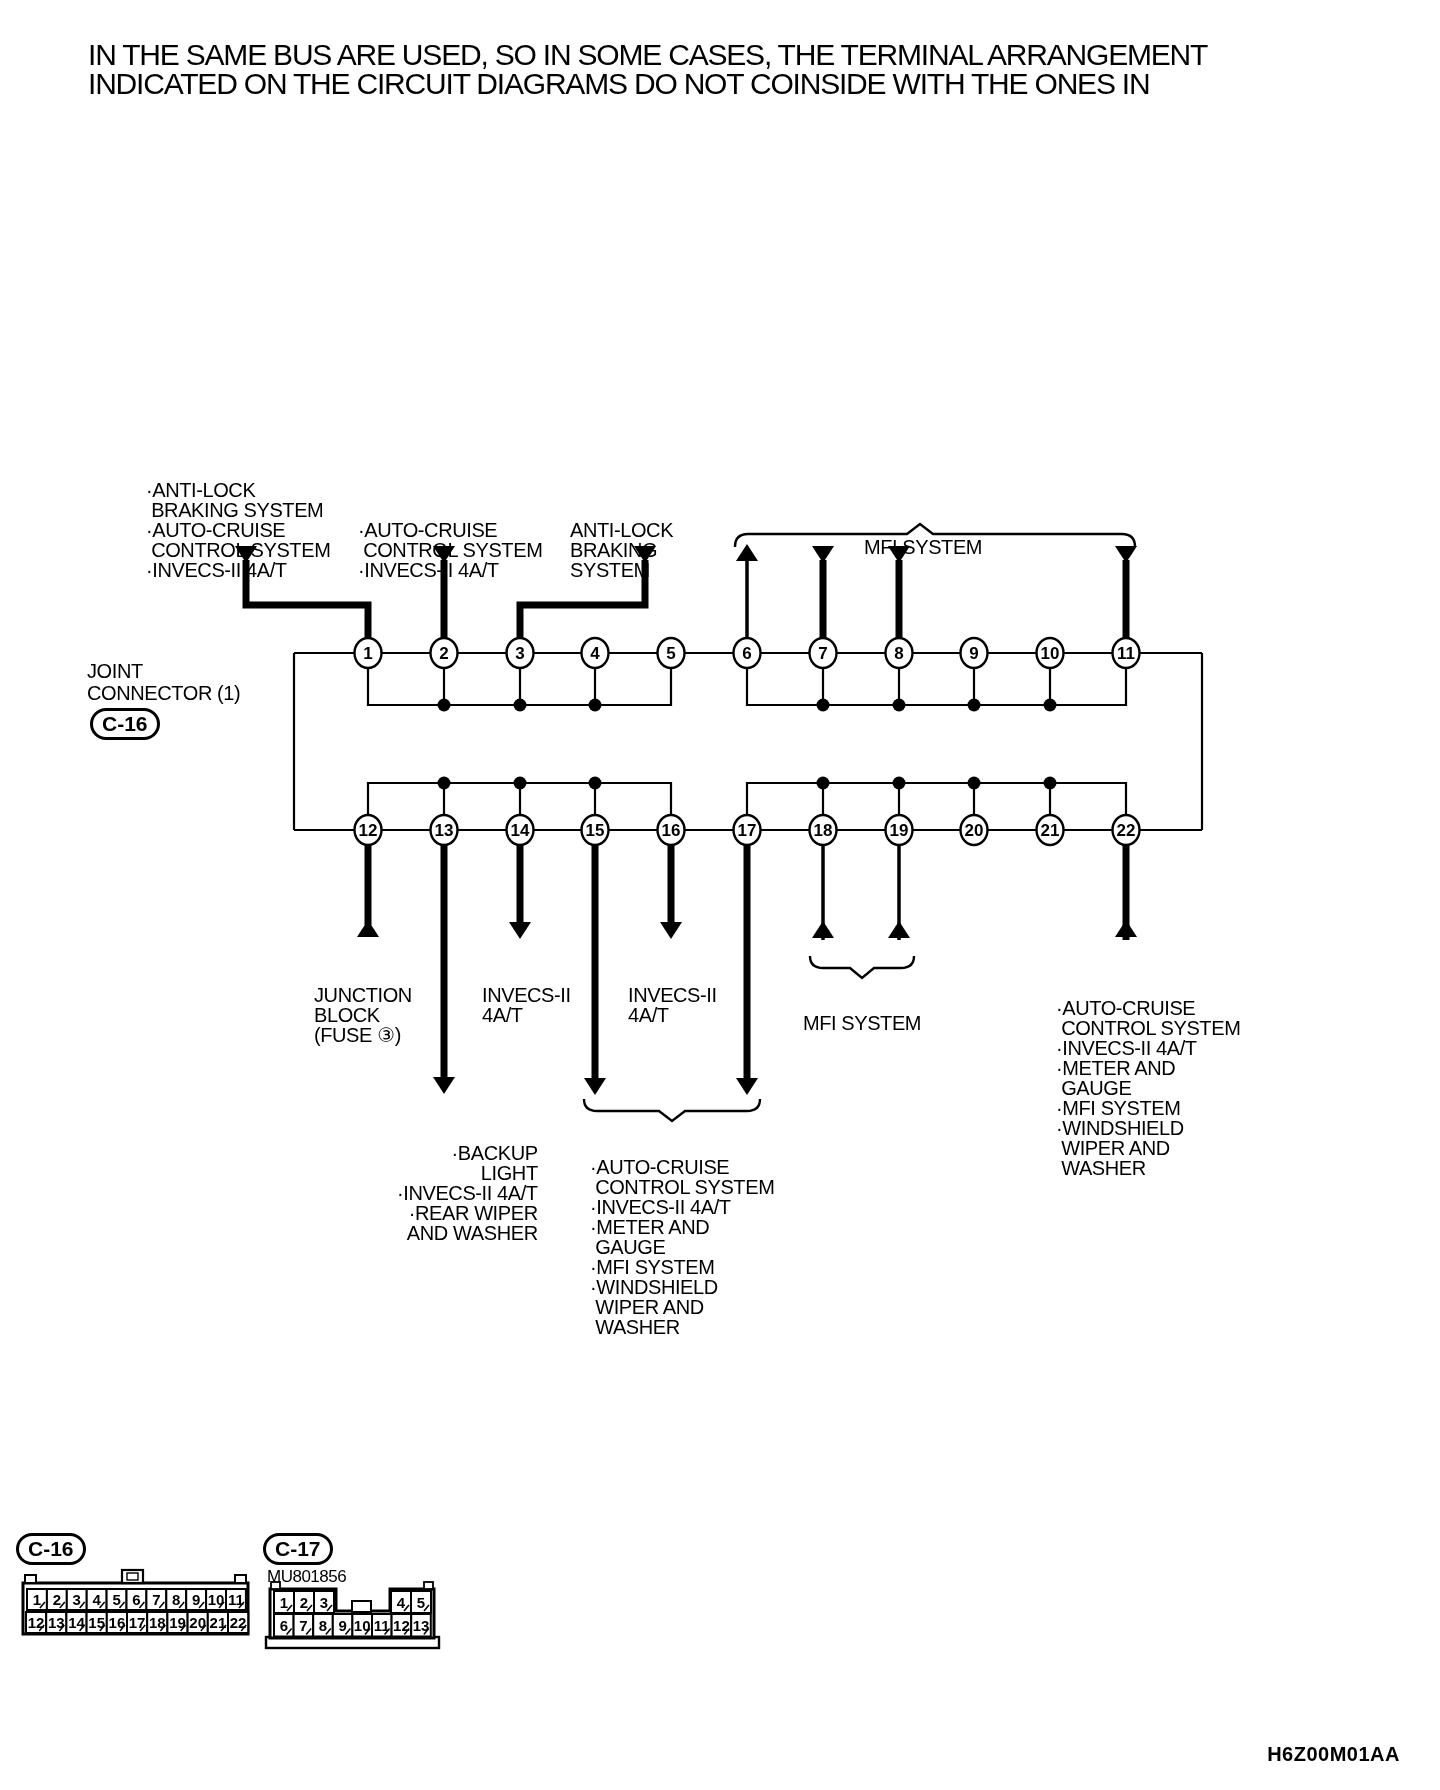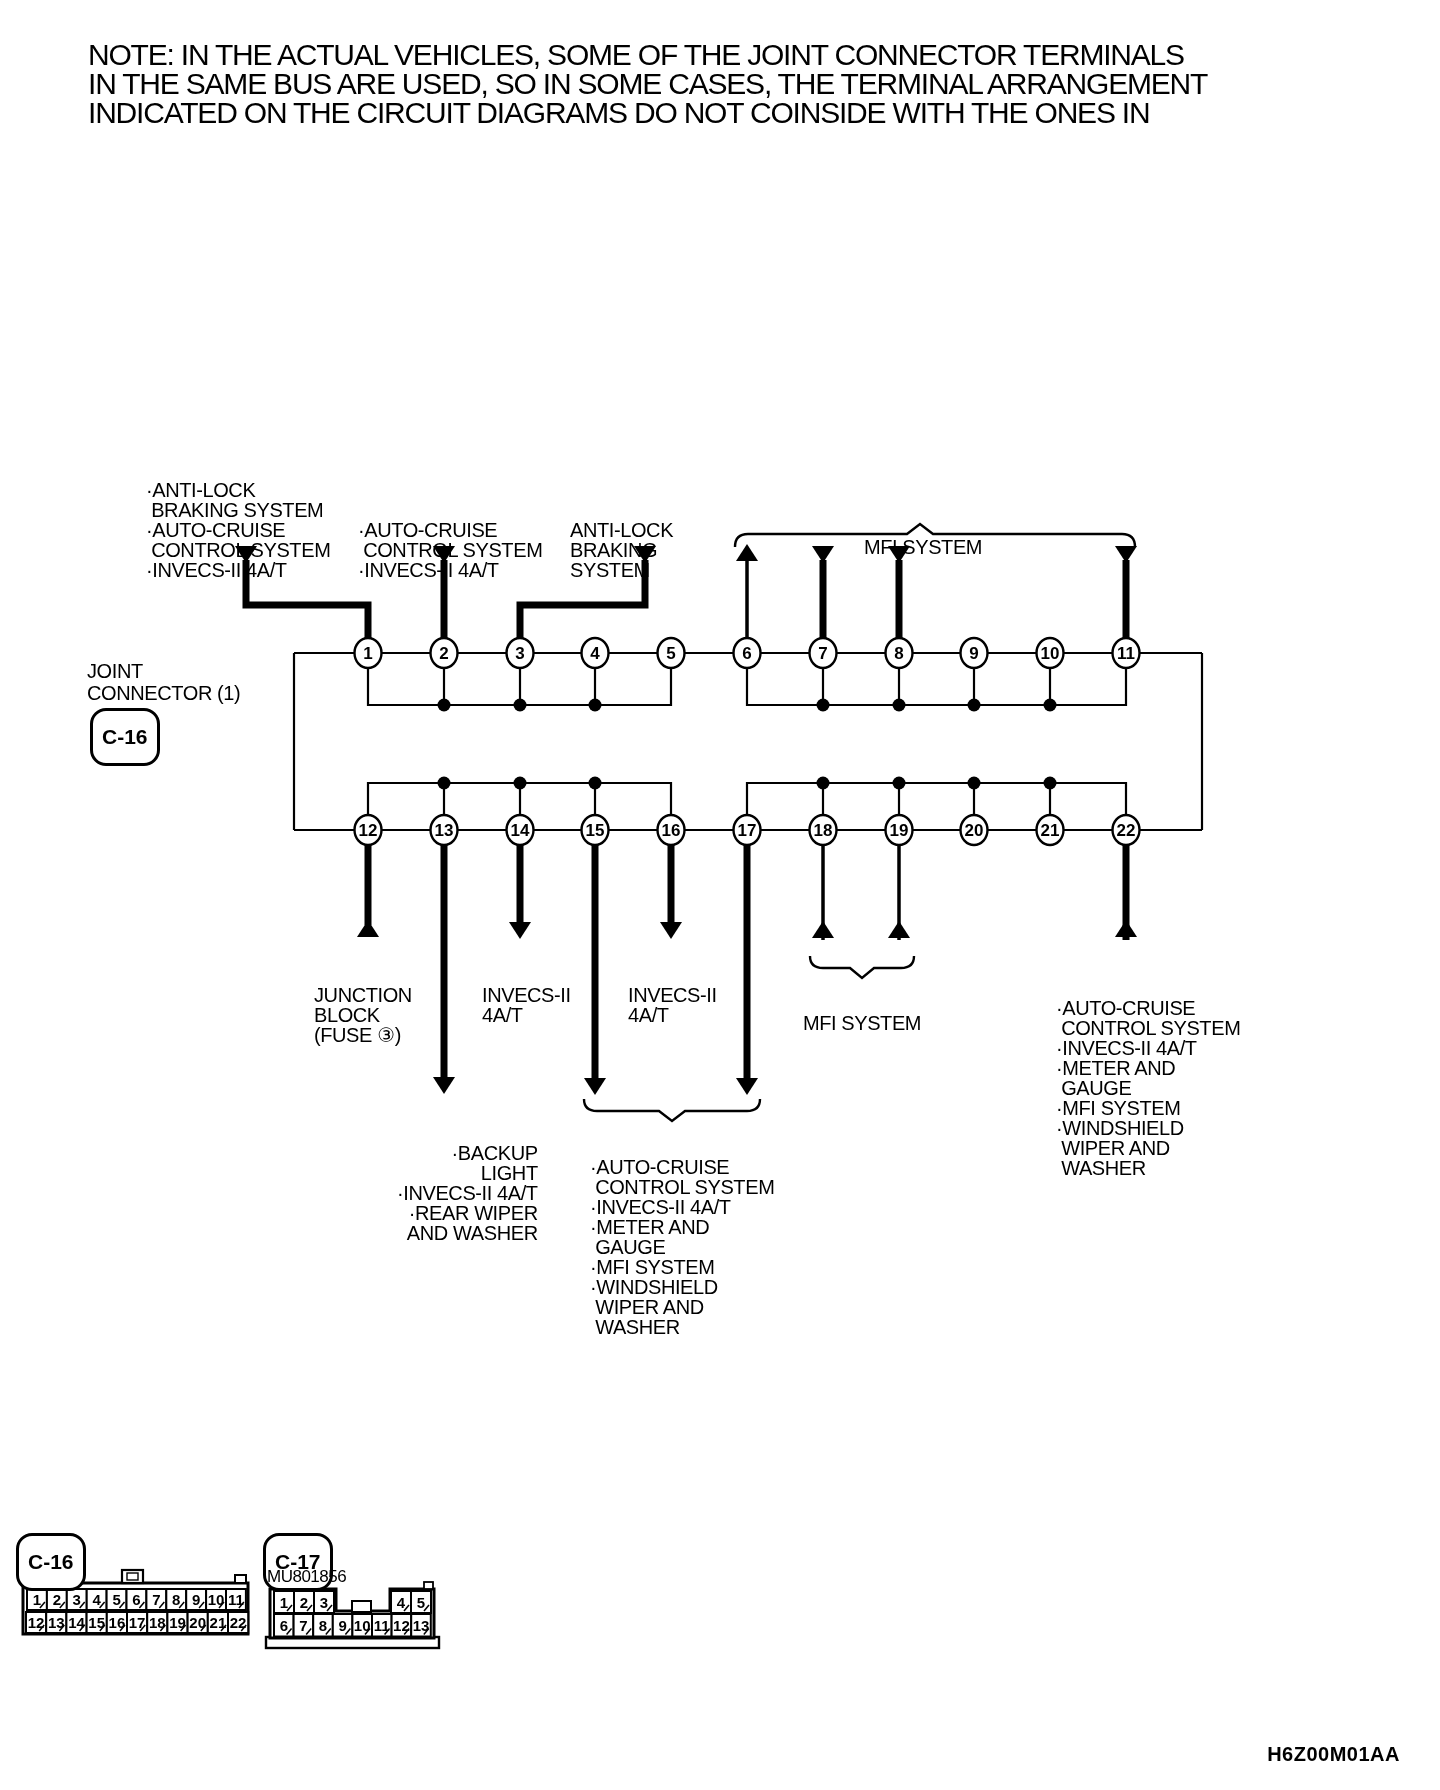"NOTE: IN THE ACTUAL VEHICLES," div { html: <div>NOTE: IN THE ACTUAL VEHICLES, SOME OF THE JOINT CONNECTOR TERMINALS</div> -> none }
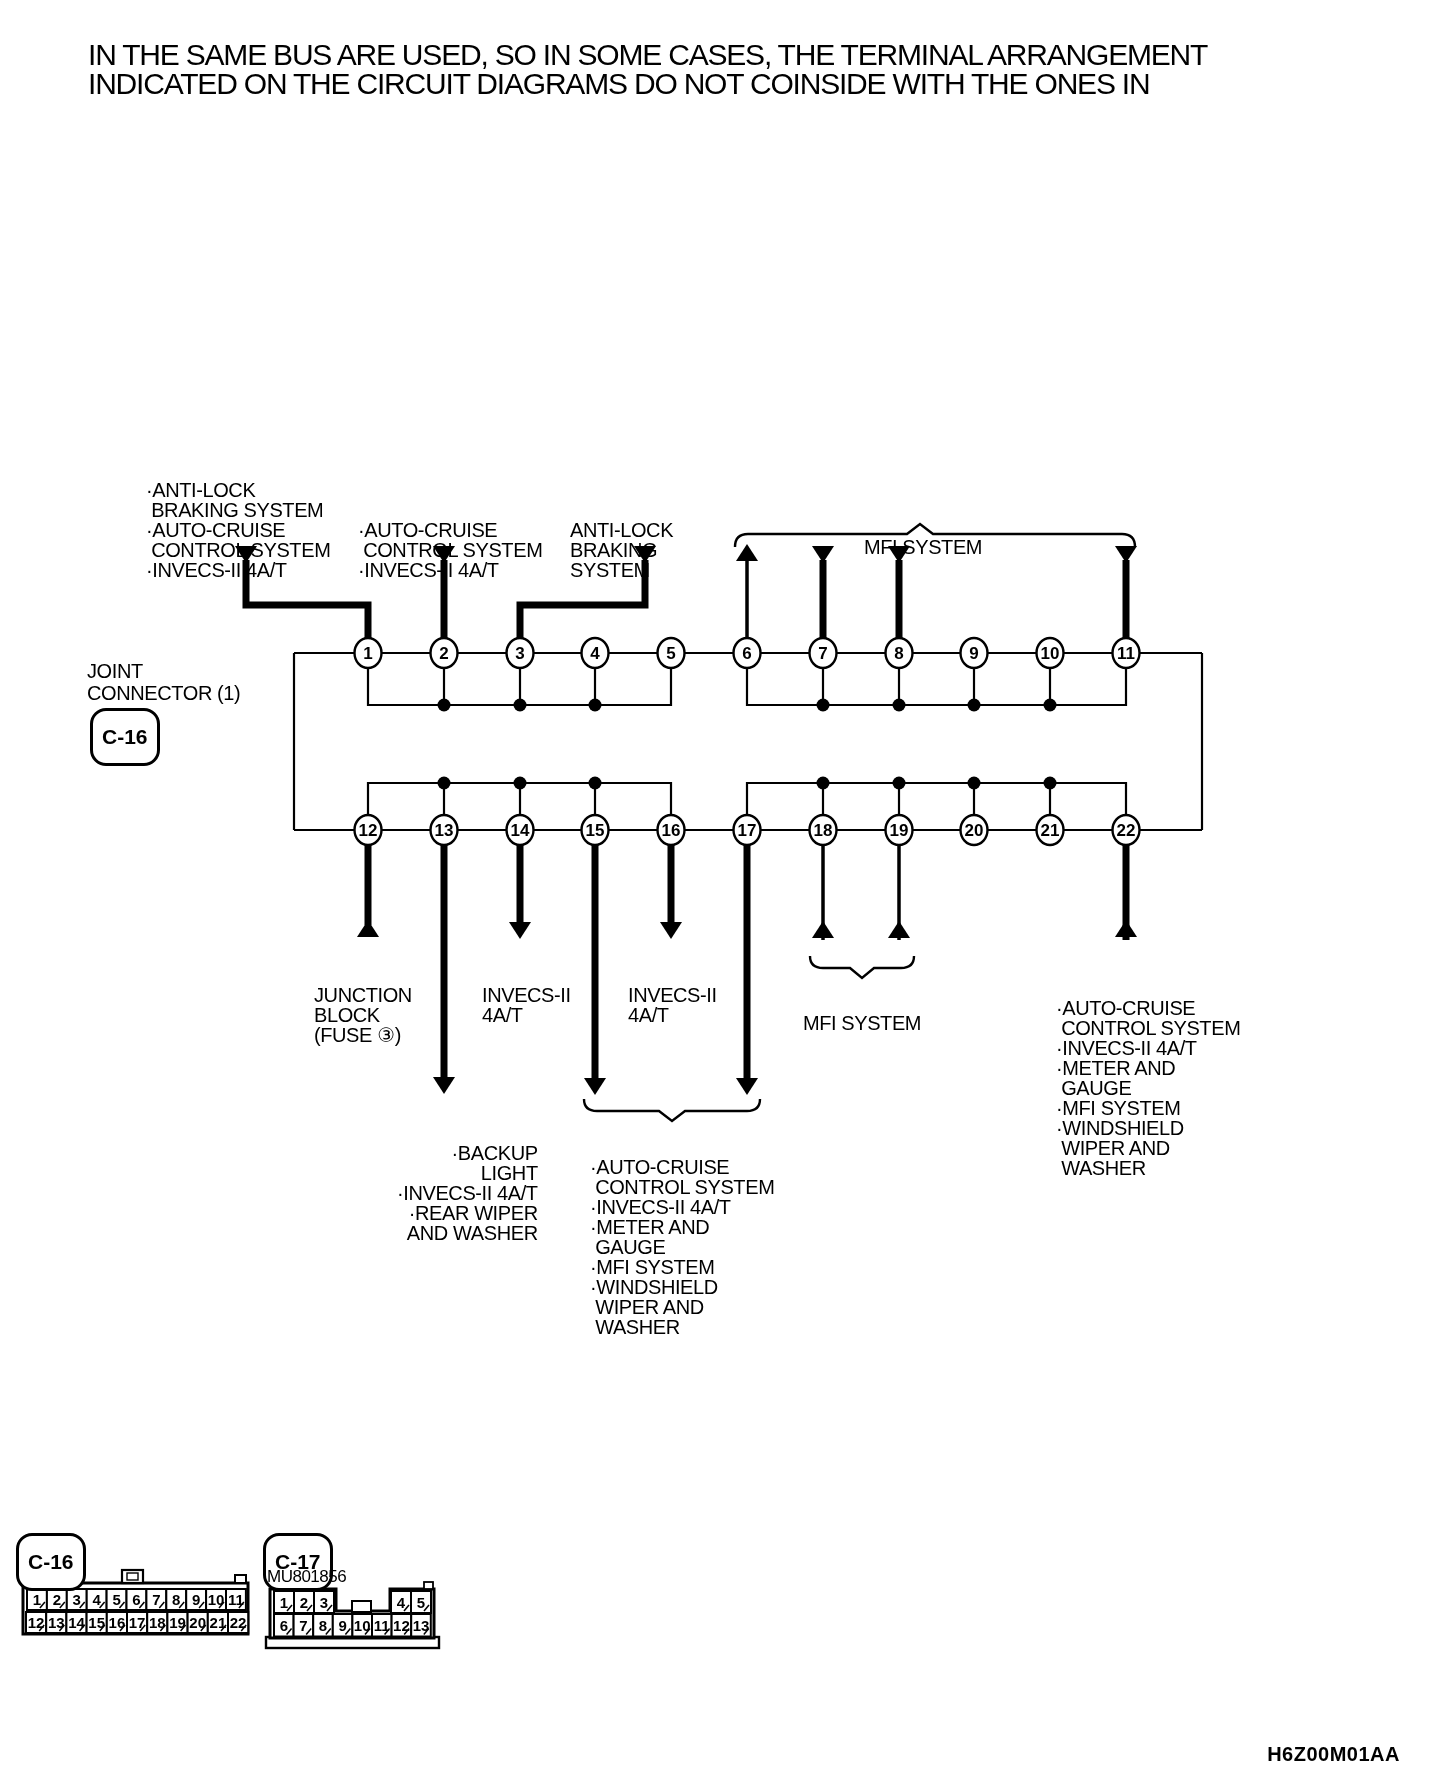"C-16" .badge { padding: 13px 9px -> 0 9px }
